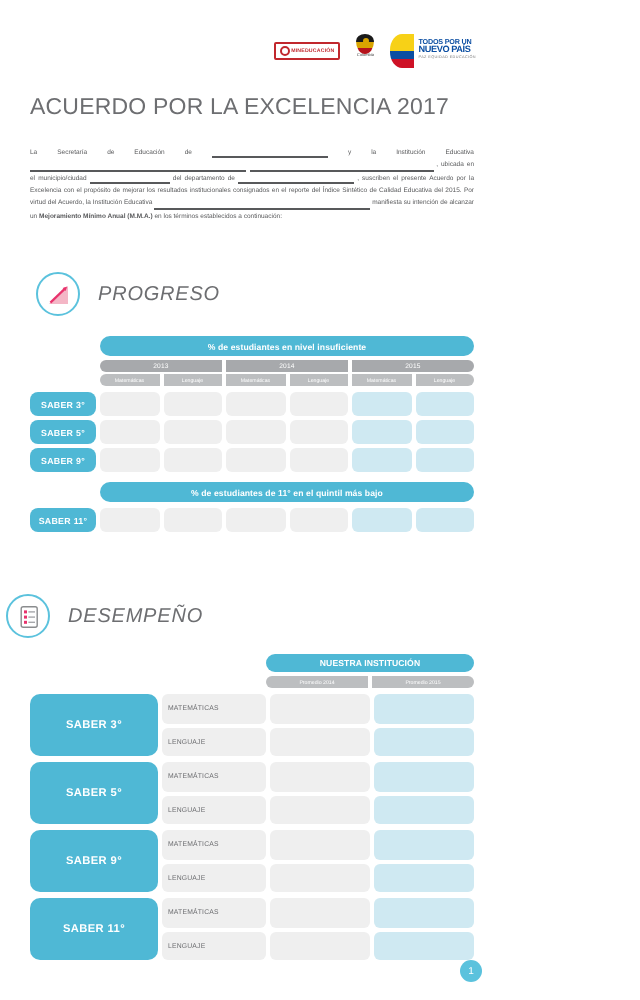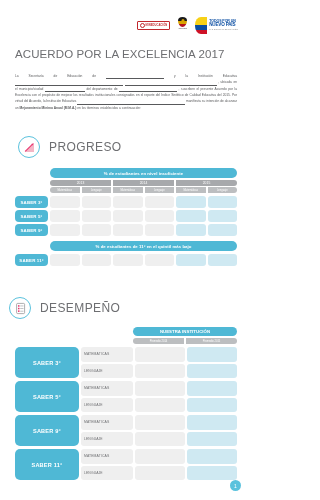"PROGRESO" .section-head .label { font-size: 12px -> 10px; font-style: none -> italic }
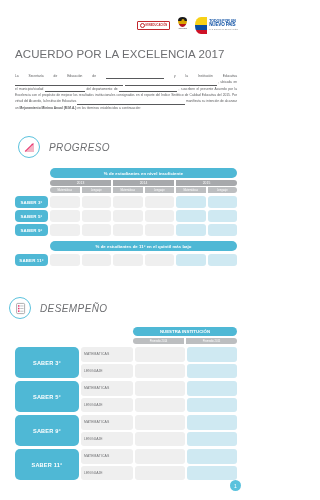"DESEMPEÑO" #desempeno-head { left: 9px -> 3px }
